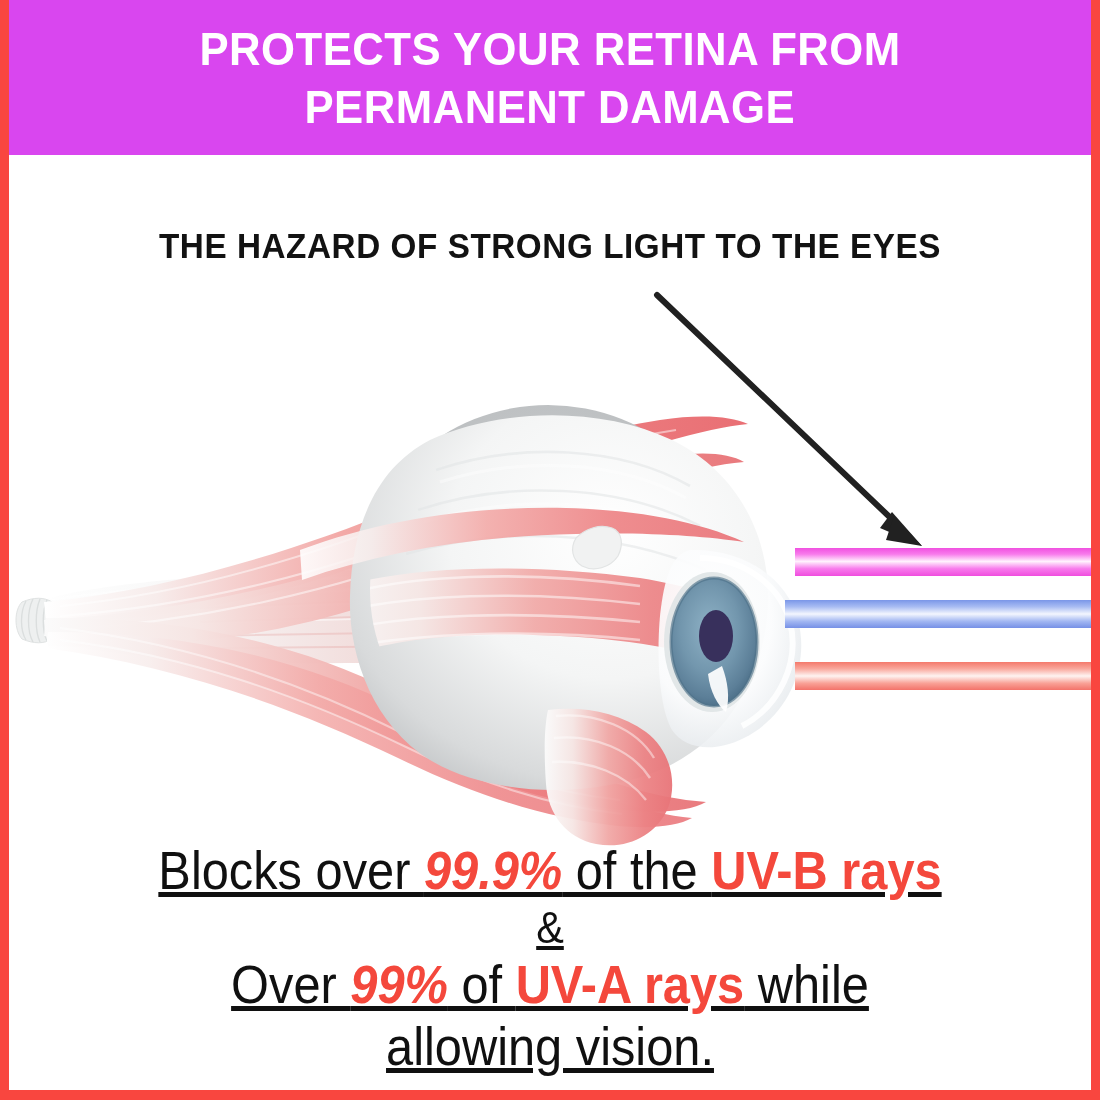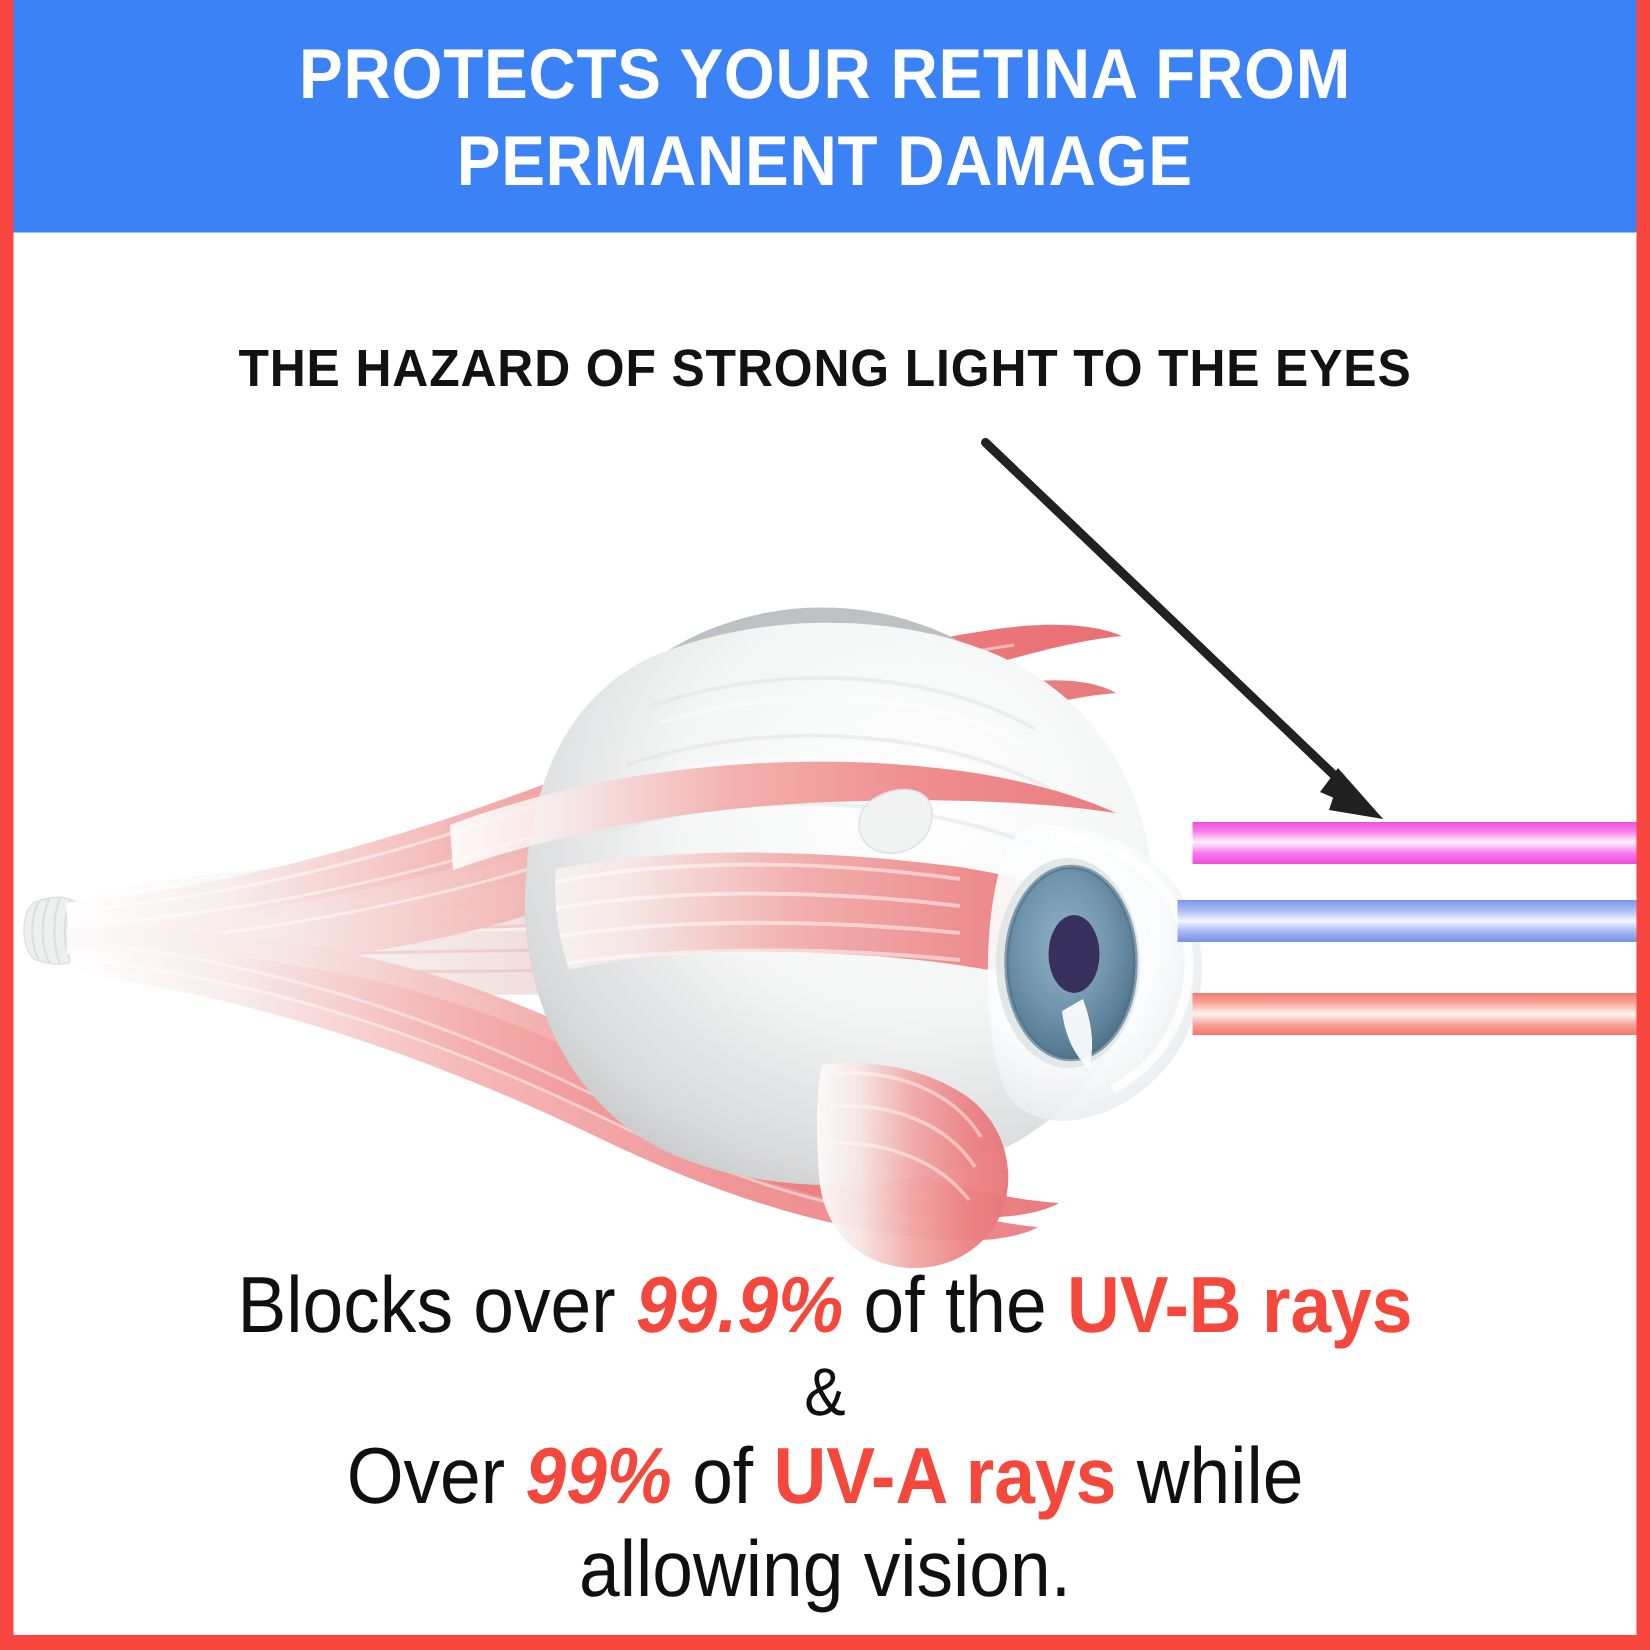"PROTECTS YOUR RETINA FROM" .header-banner { background: #3b82f6 -> #d946ef }
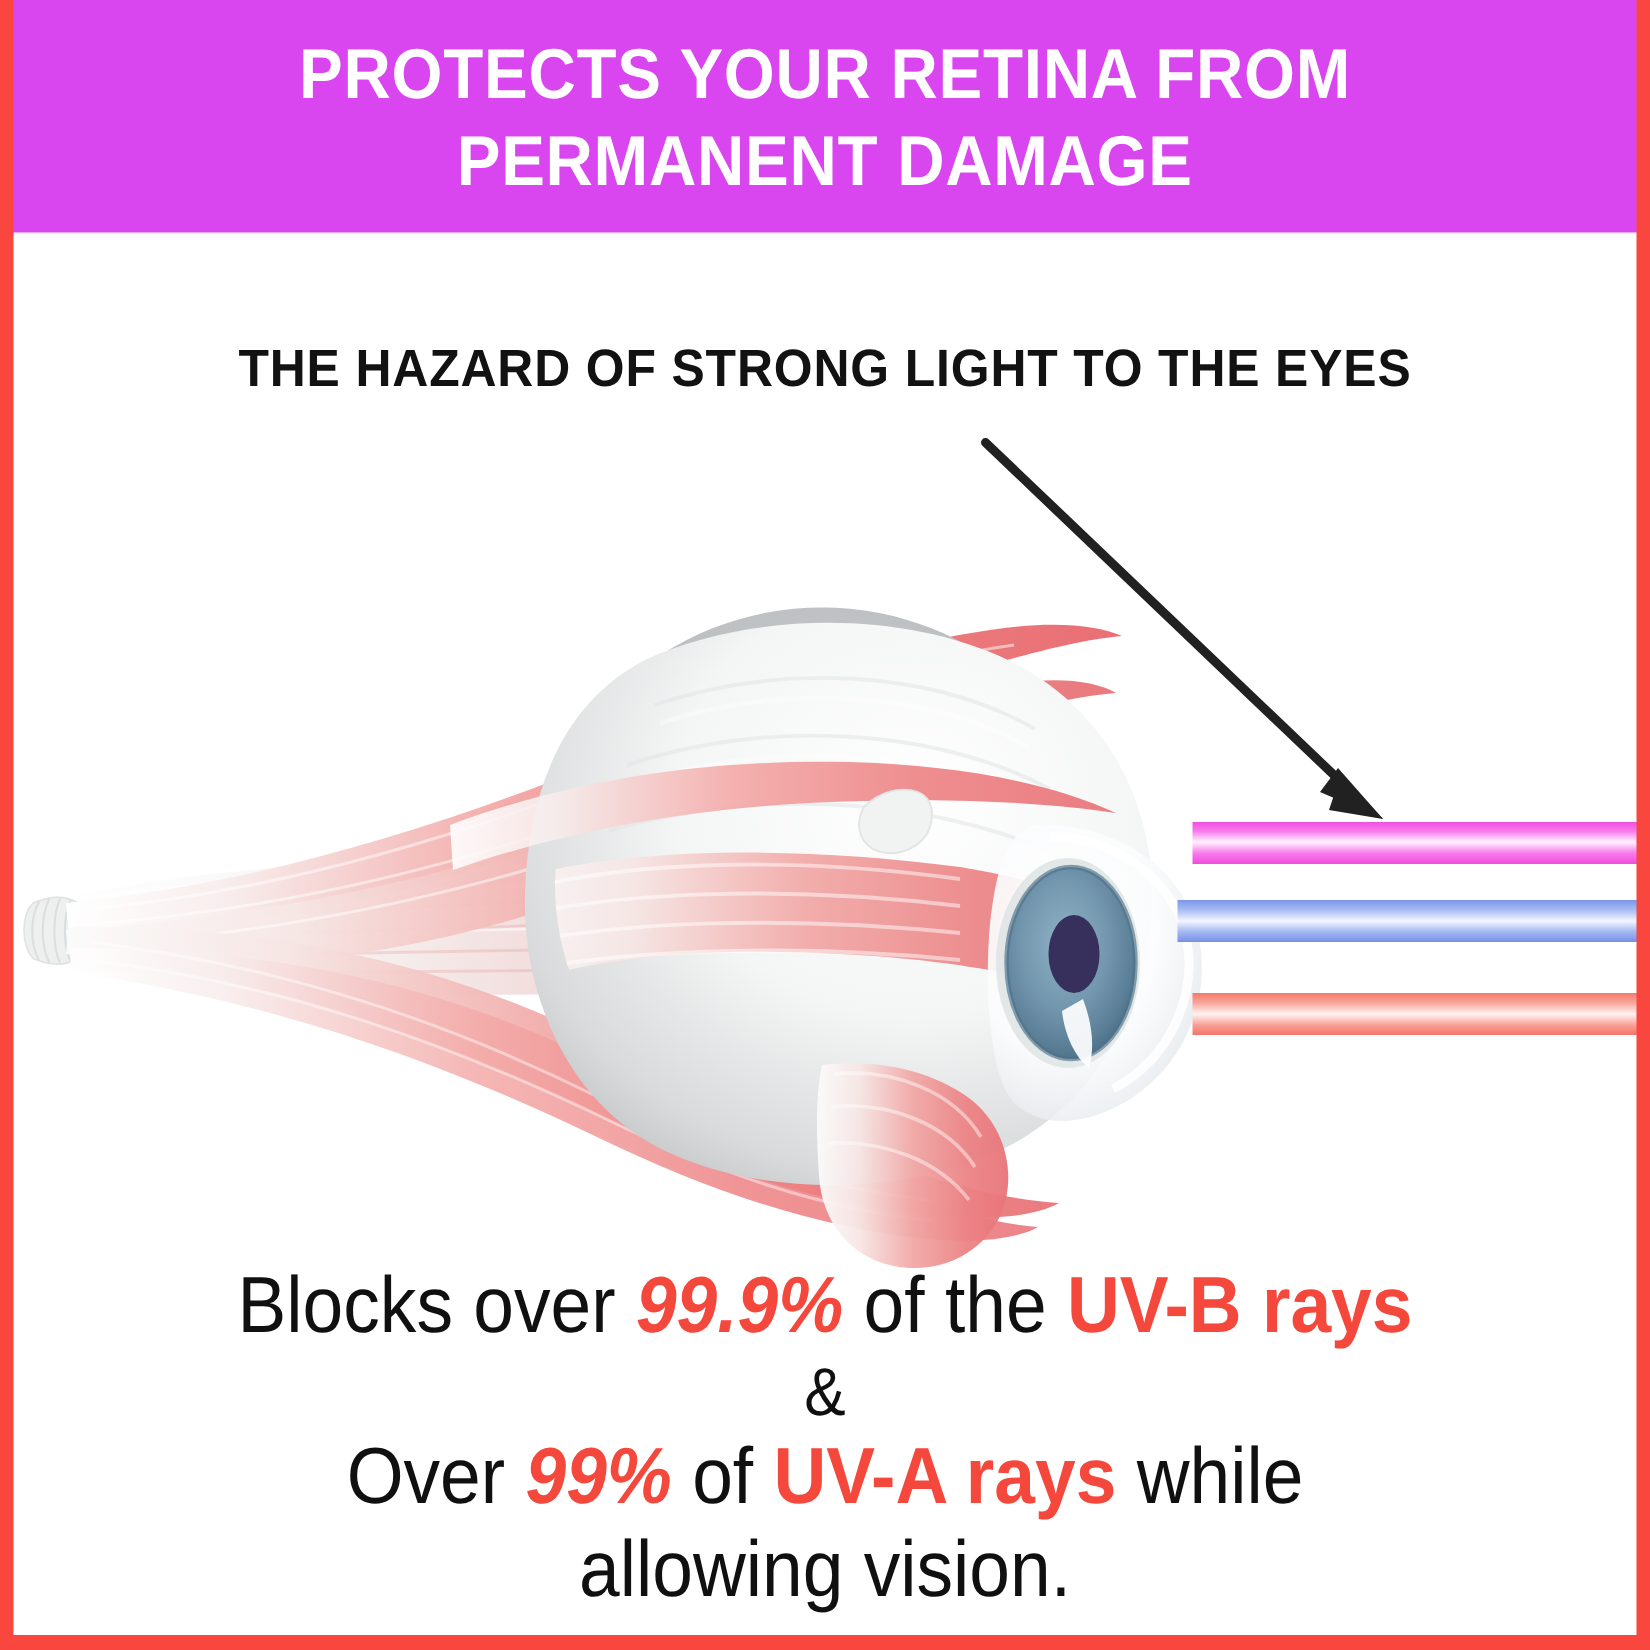"Blocks over 99.9% of the" .claims { text-decoration: none -> underline }
